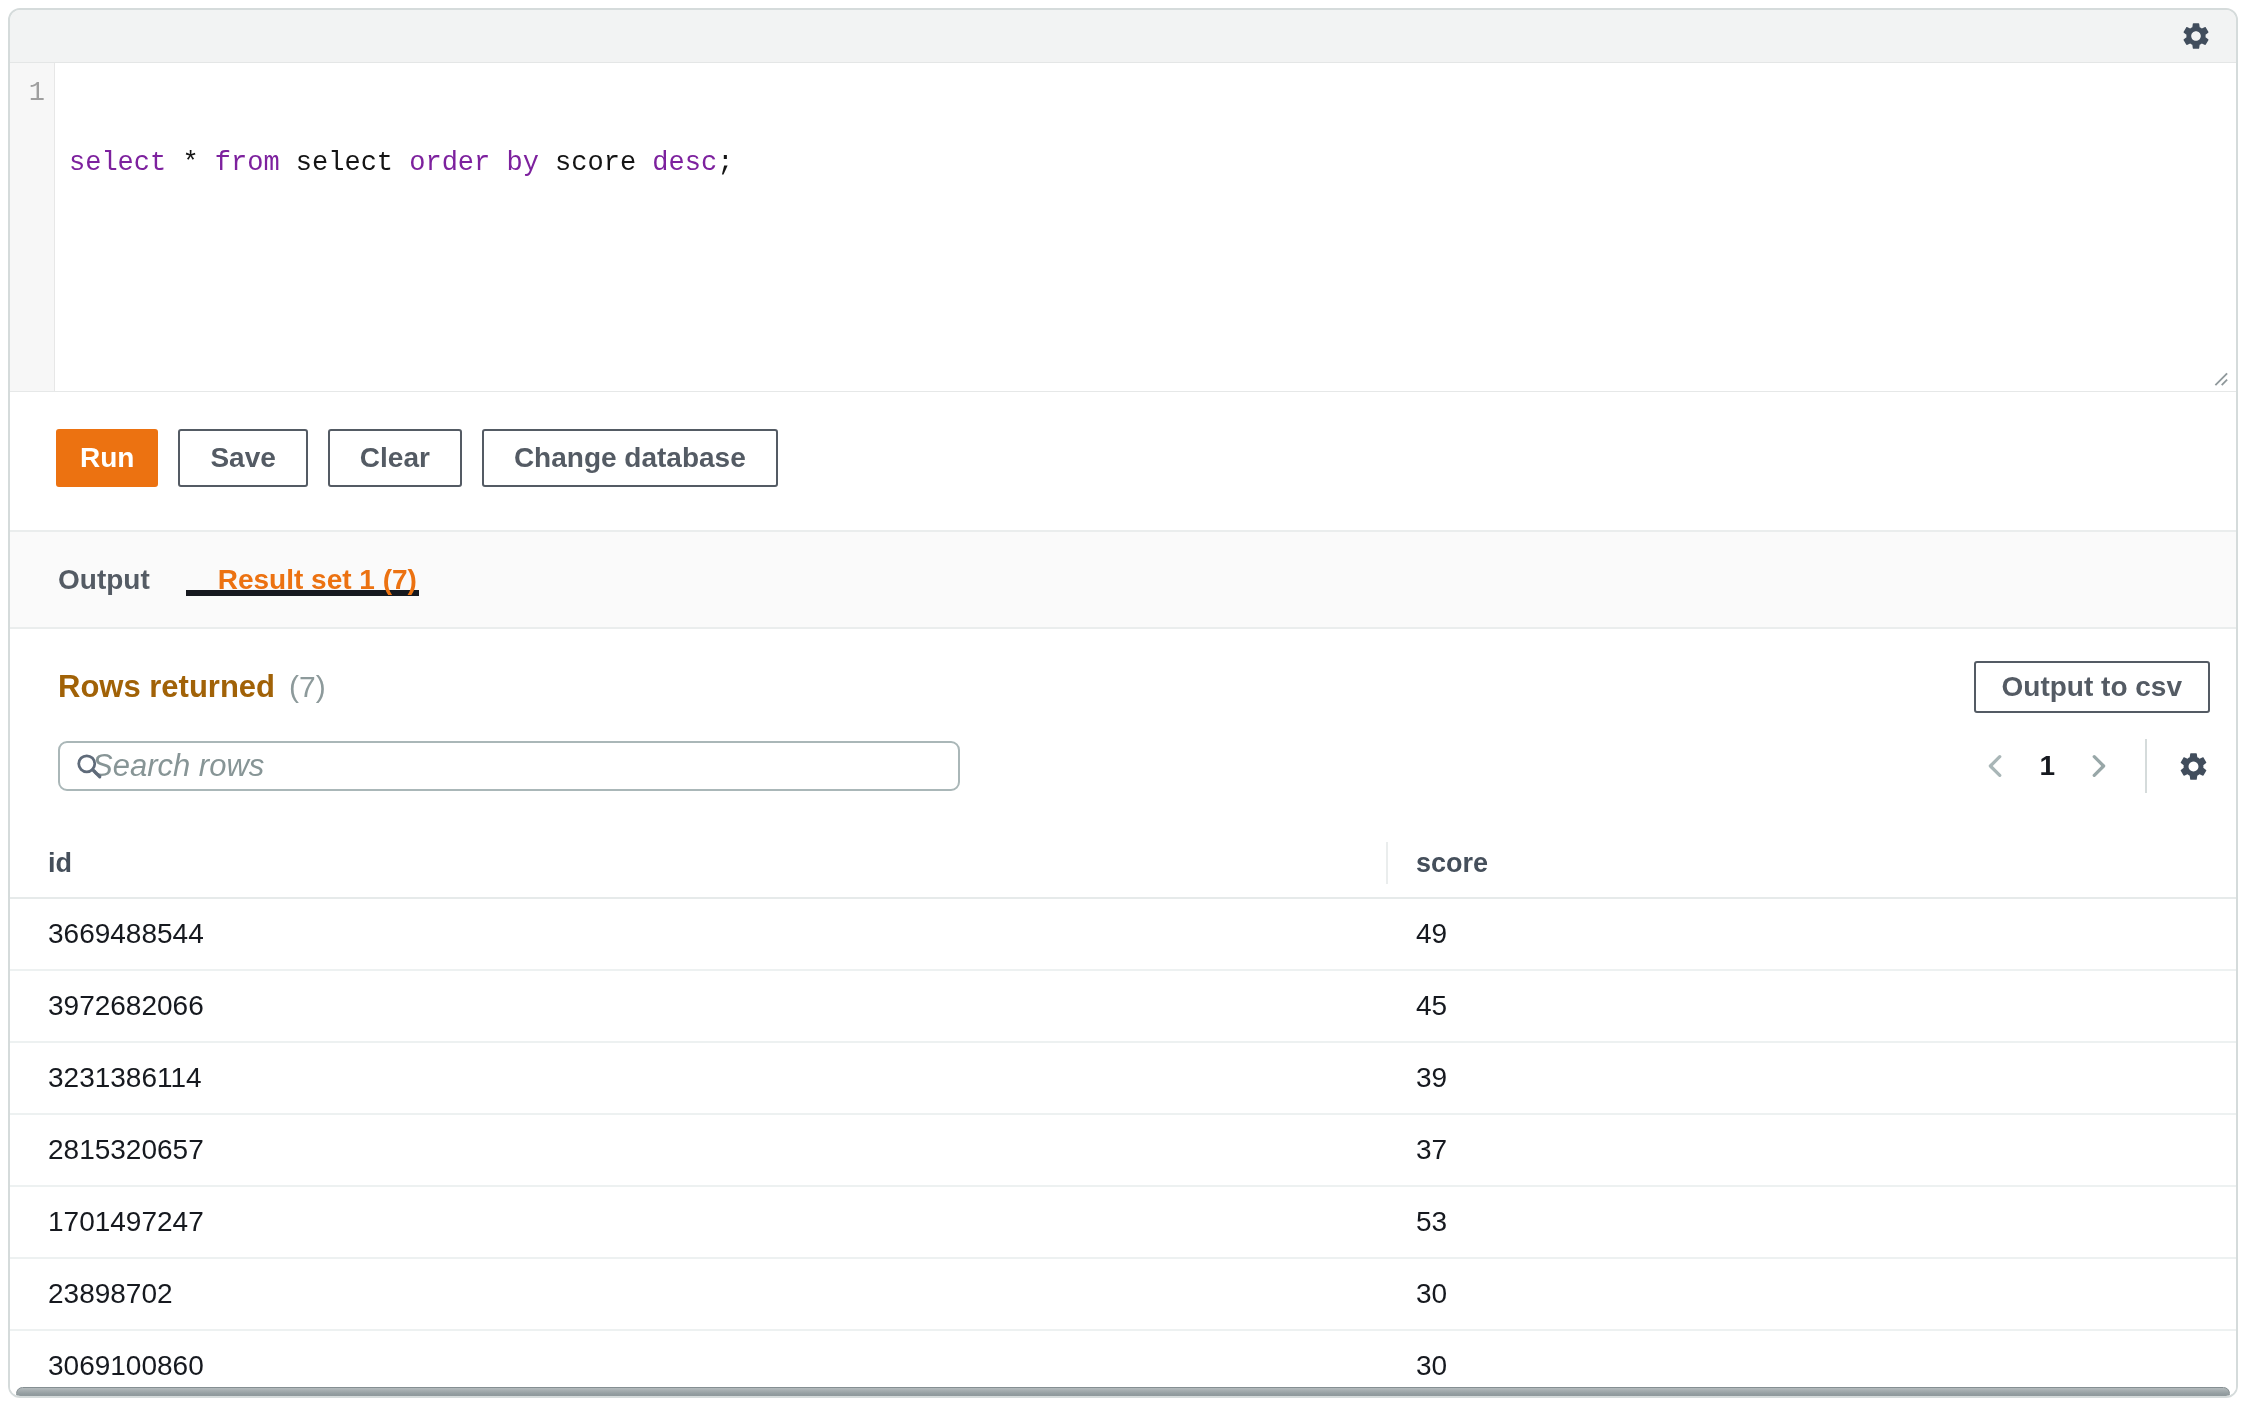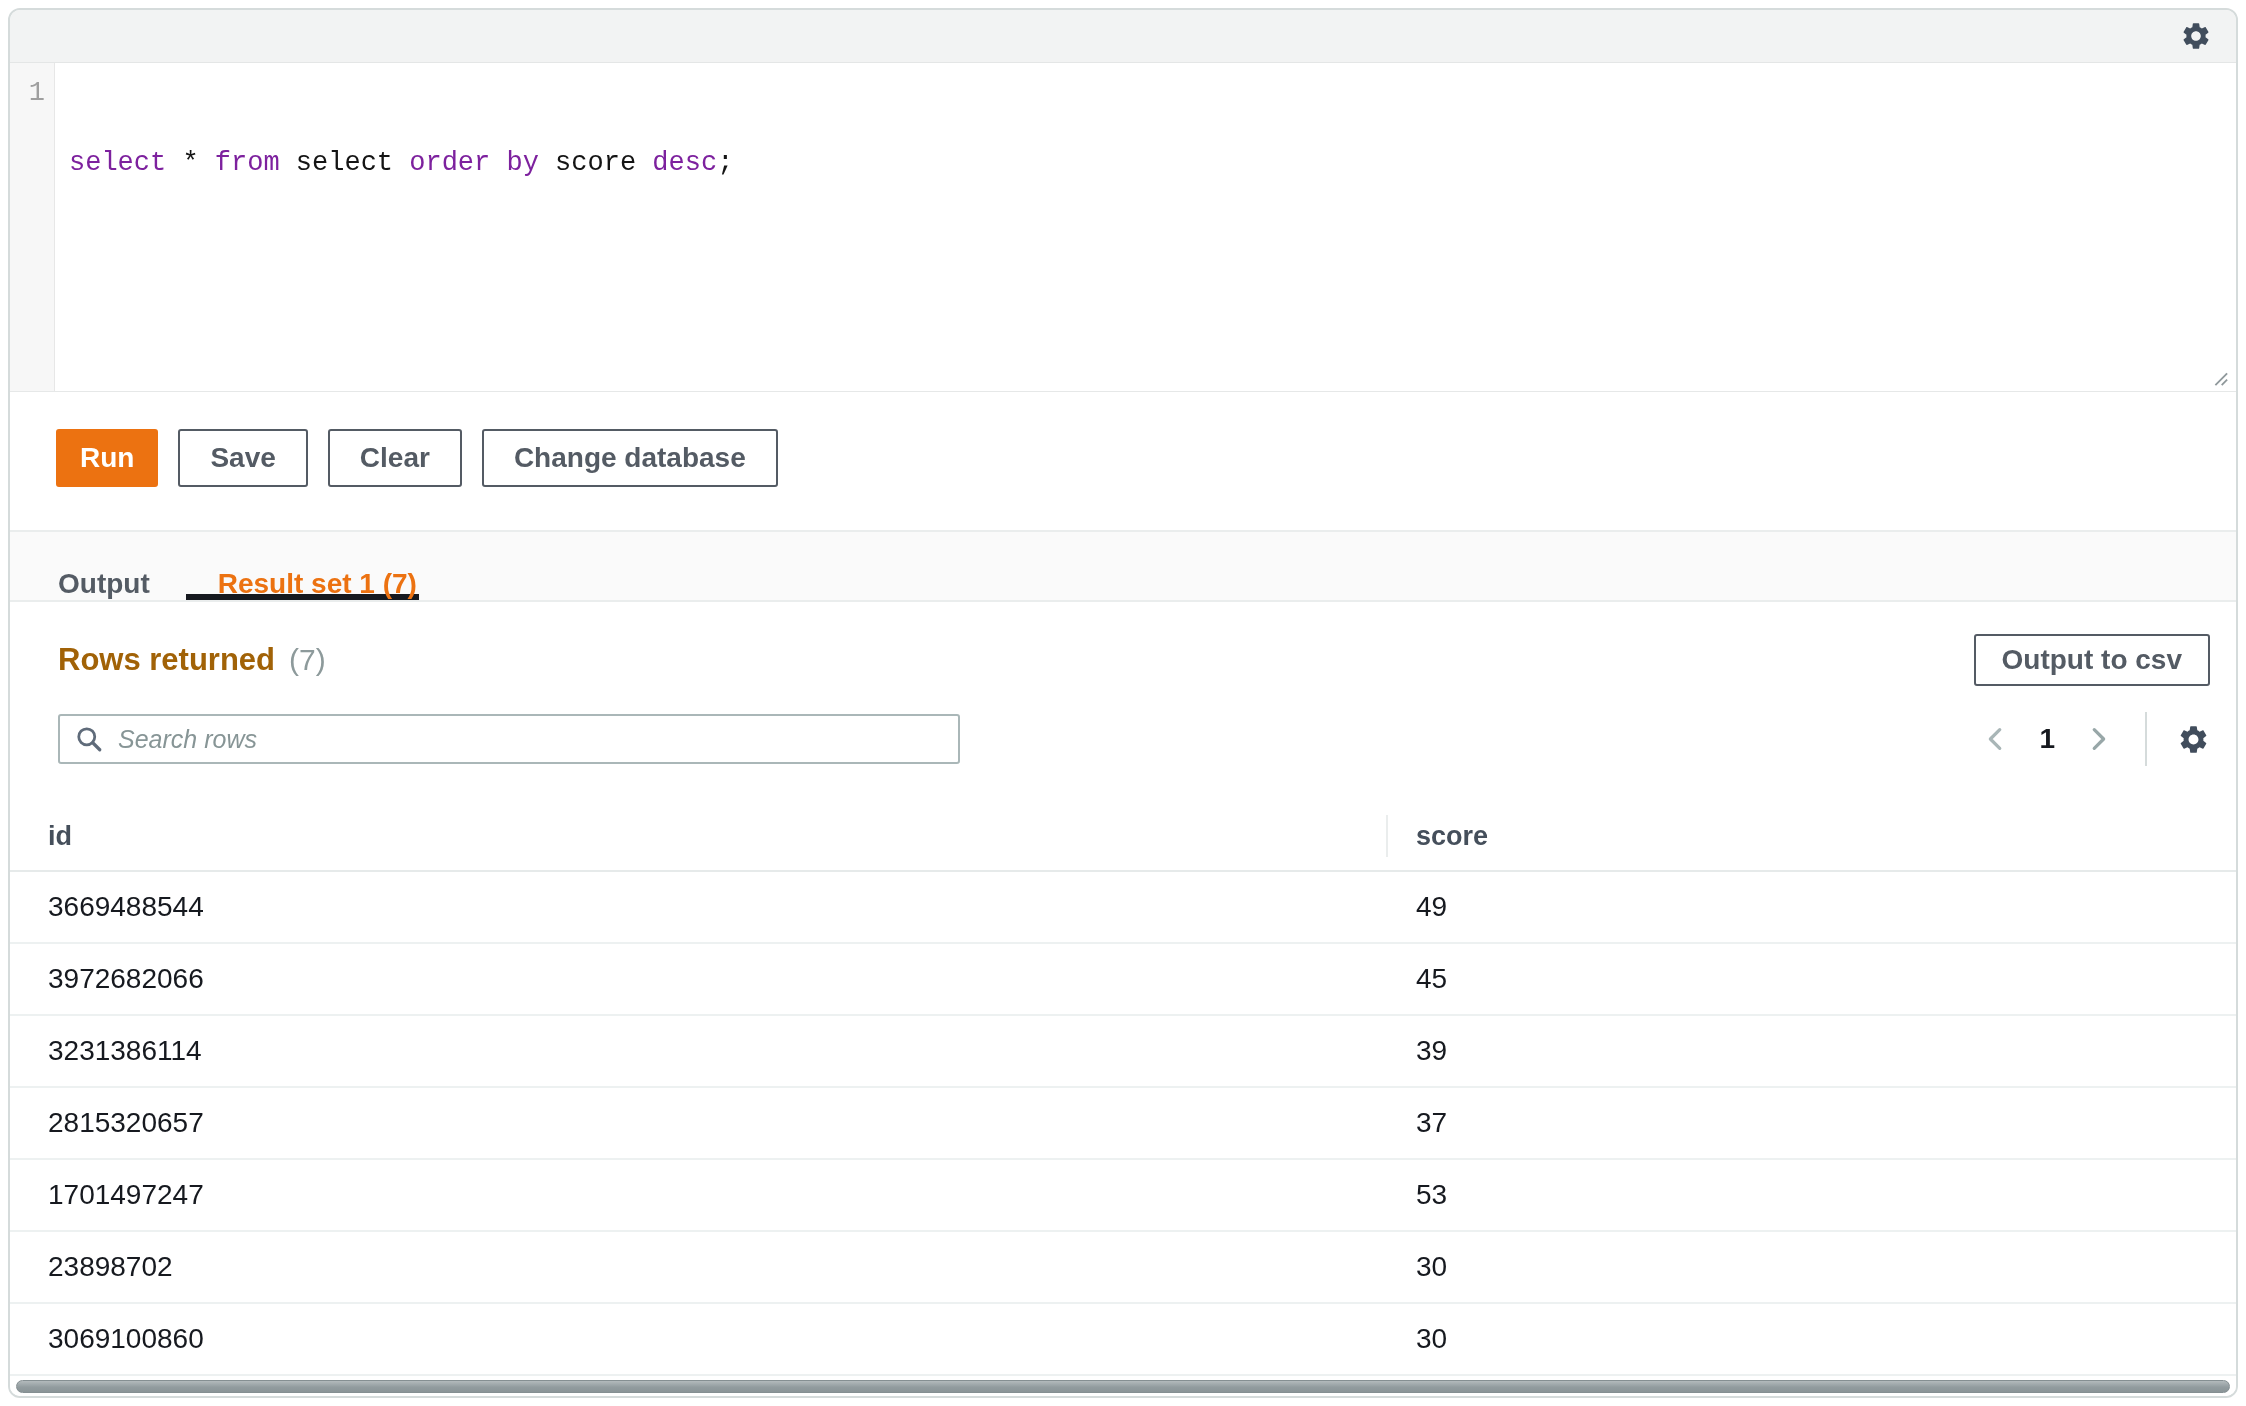"Output" .tab-bar { align-items: flex-end -> center; height: 70px -> 97px }
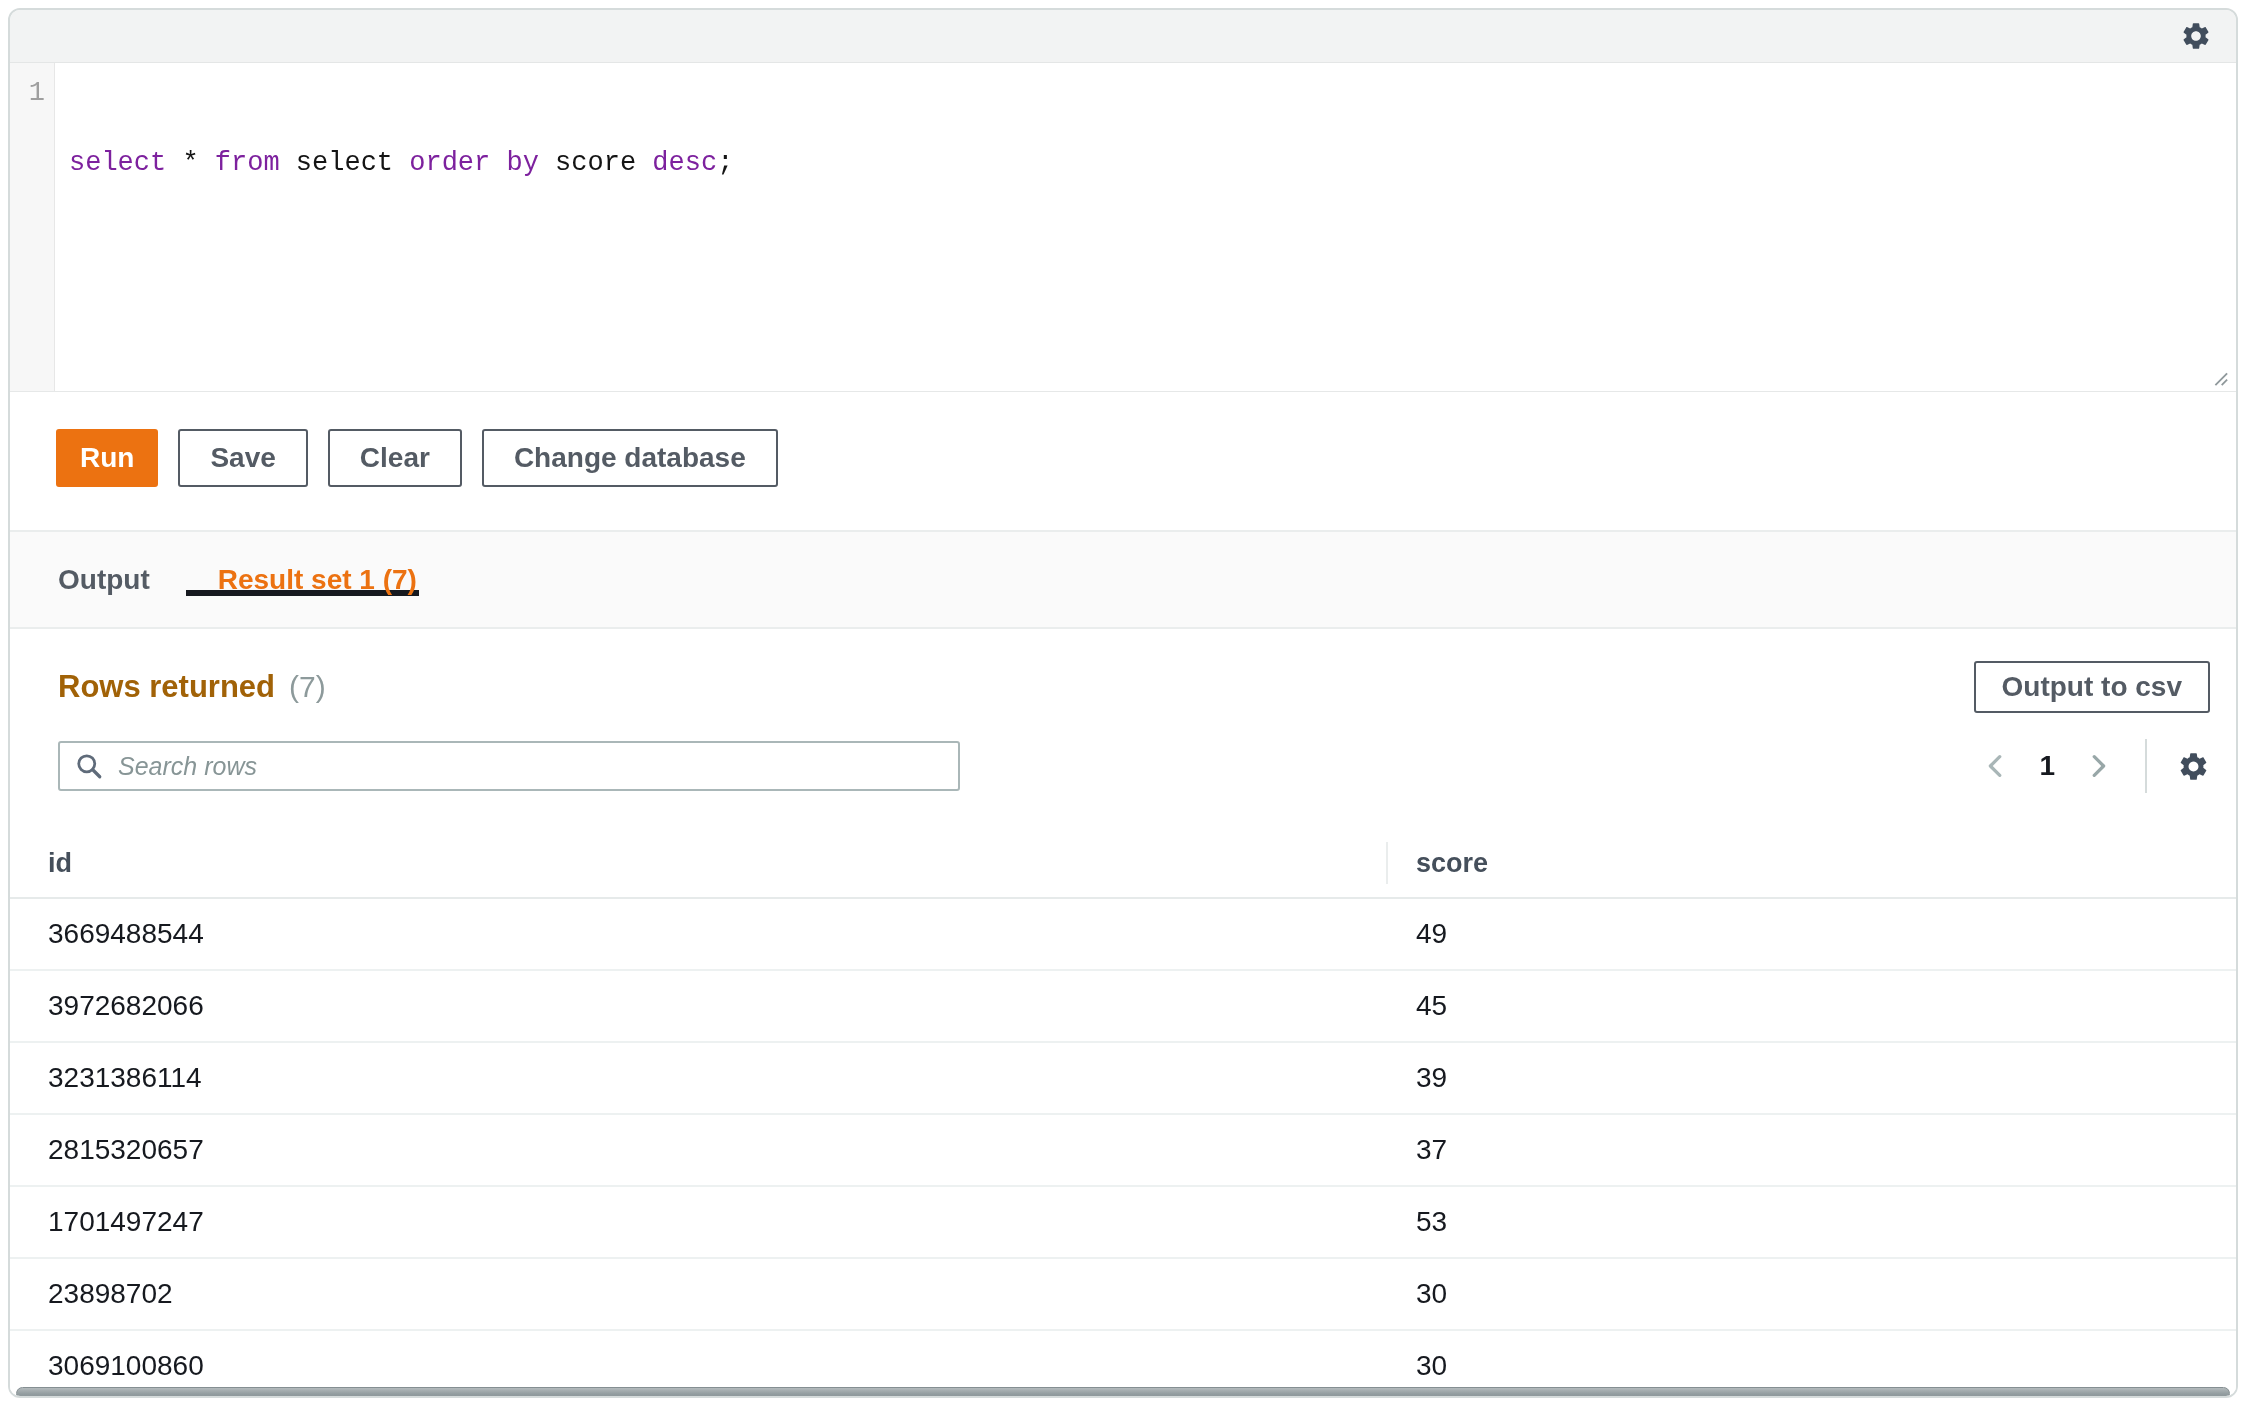"Search rows" .search-box input { border-radius: 3px -> 9px; font-size: 25px -> 31px; padding: 0 16px 0 58px -> 0 16px 0 32px }
